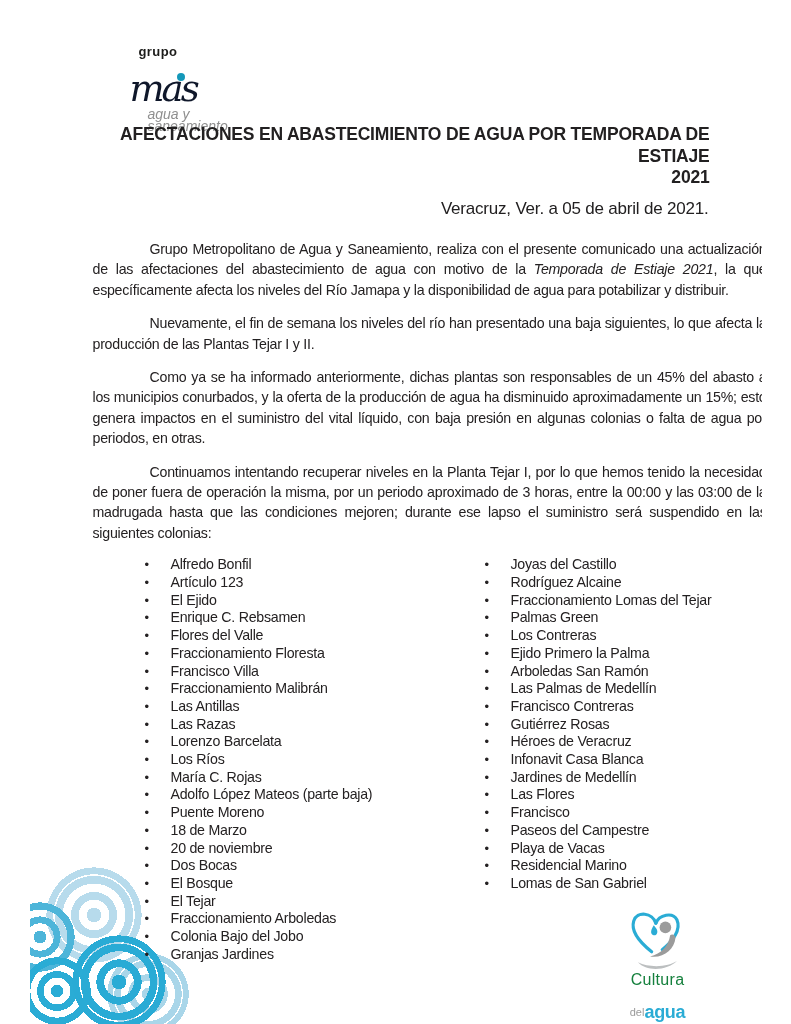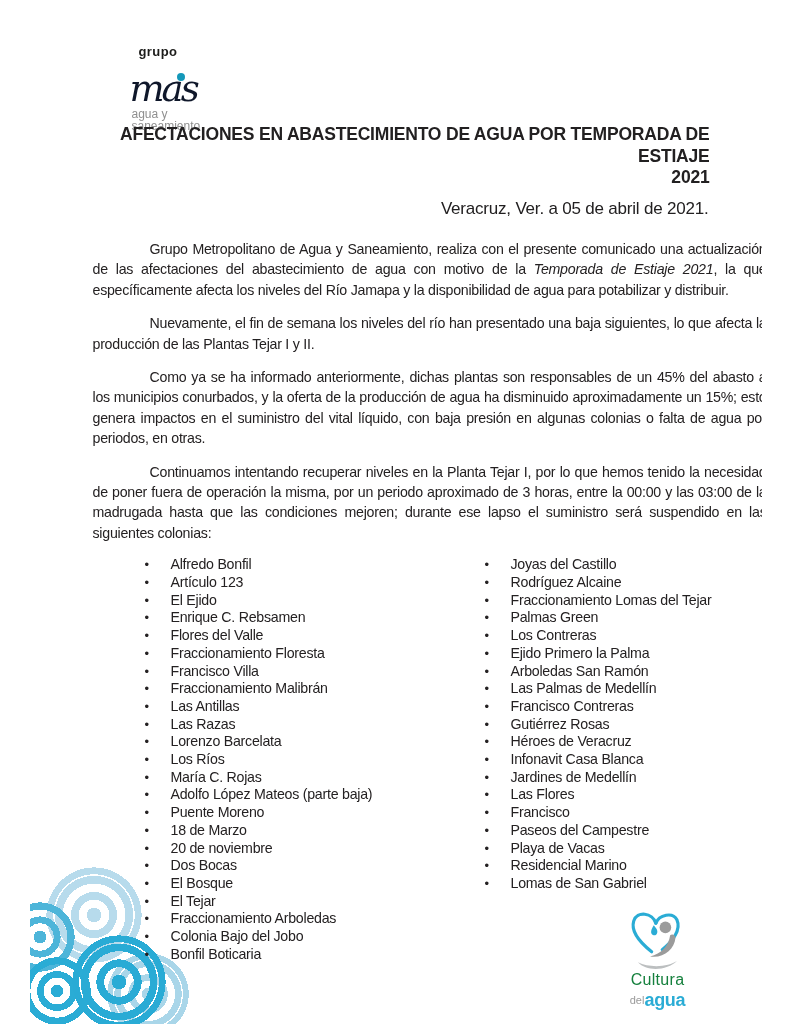"agua y" .brand-tagline { font-size: 12px -> 14px; font-style: none -> italic; margin-left: 2px -> 18px }
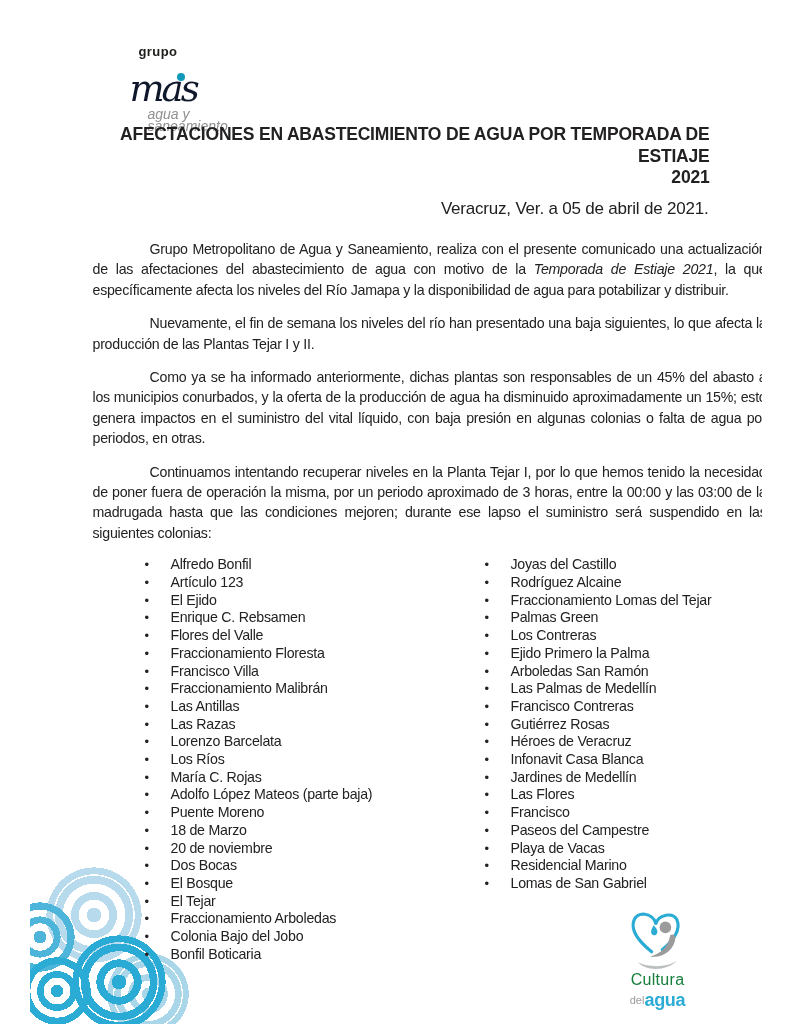"Bonfil Boticaria" span { text: Bonfil Boticaria -> Granjas Jardines }
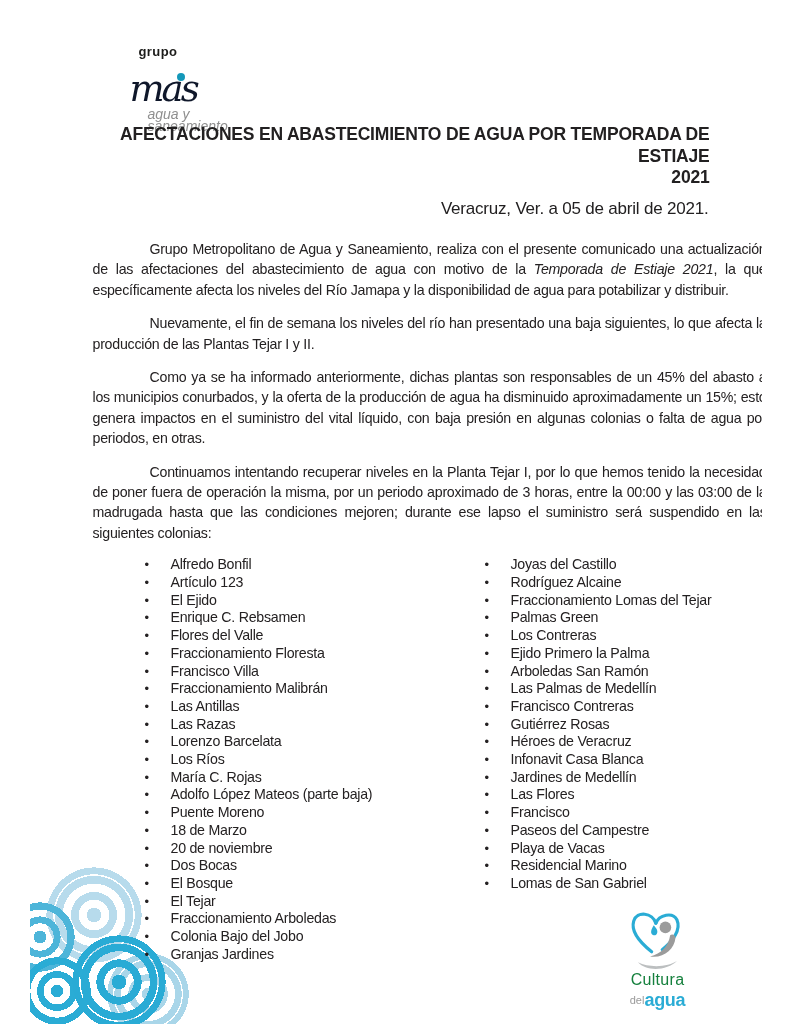"delagua" .cultura-line2 { margin-top: 4px -> 16px }
